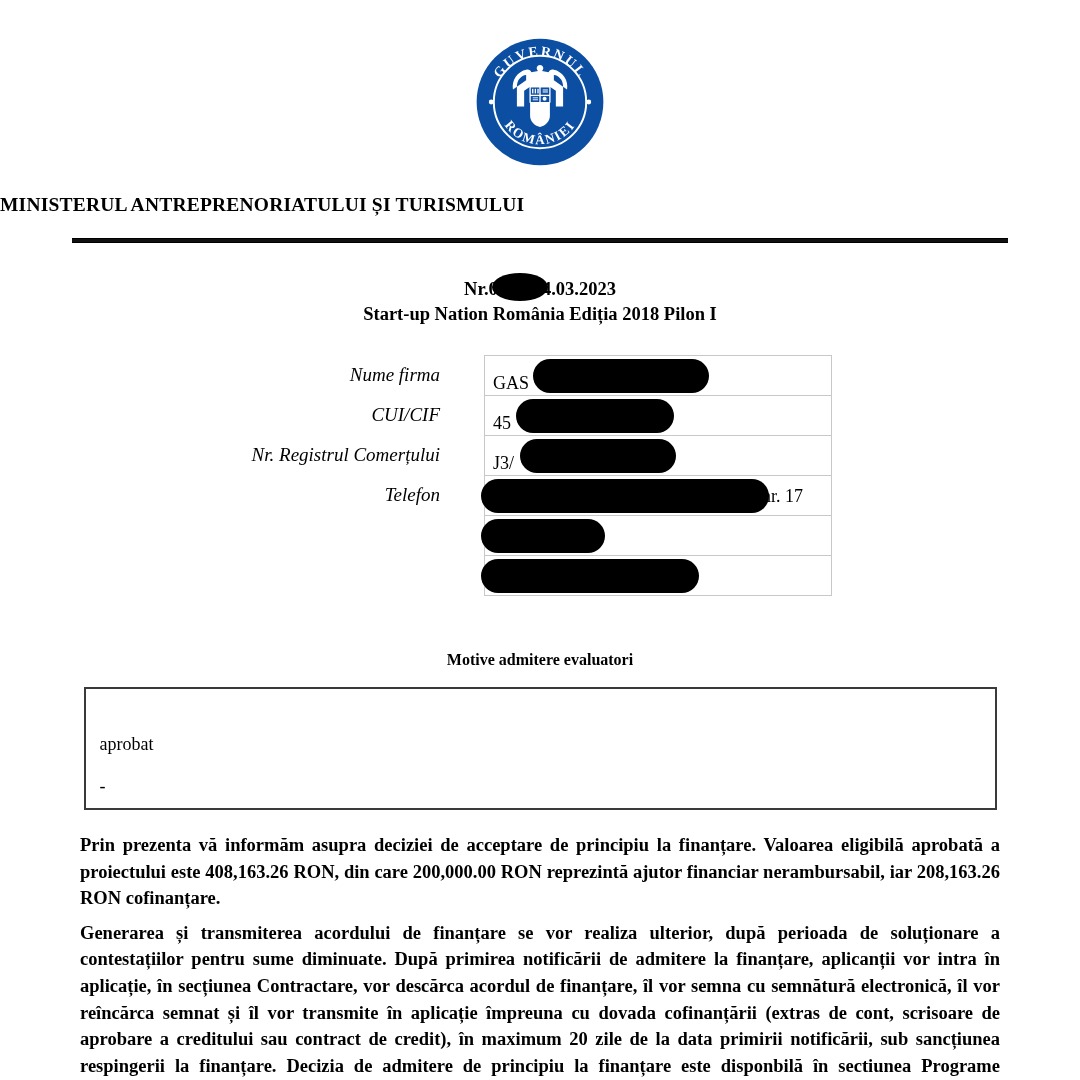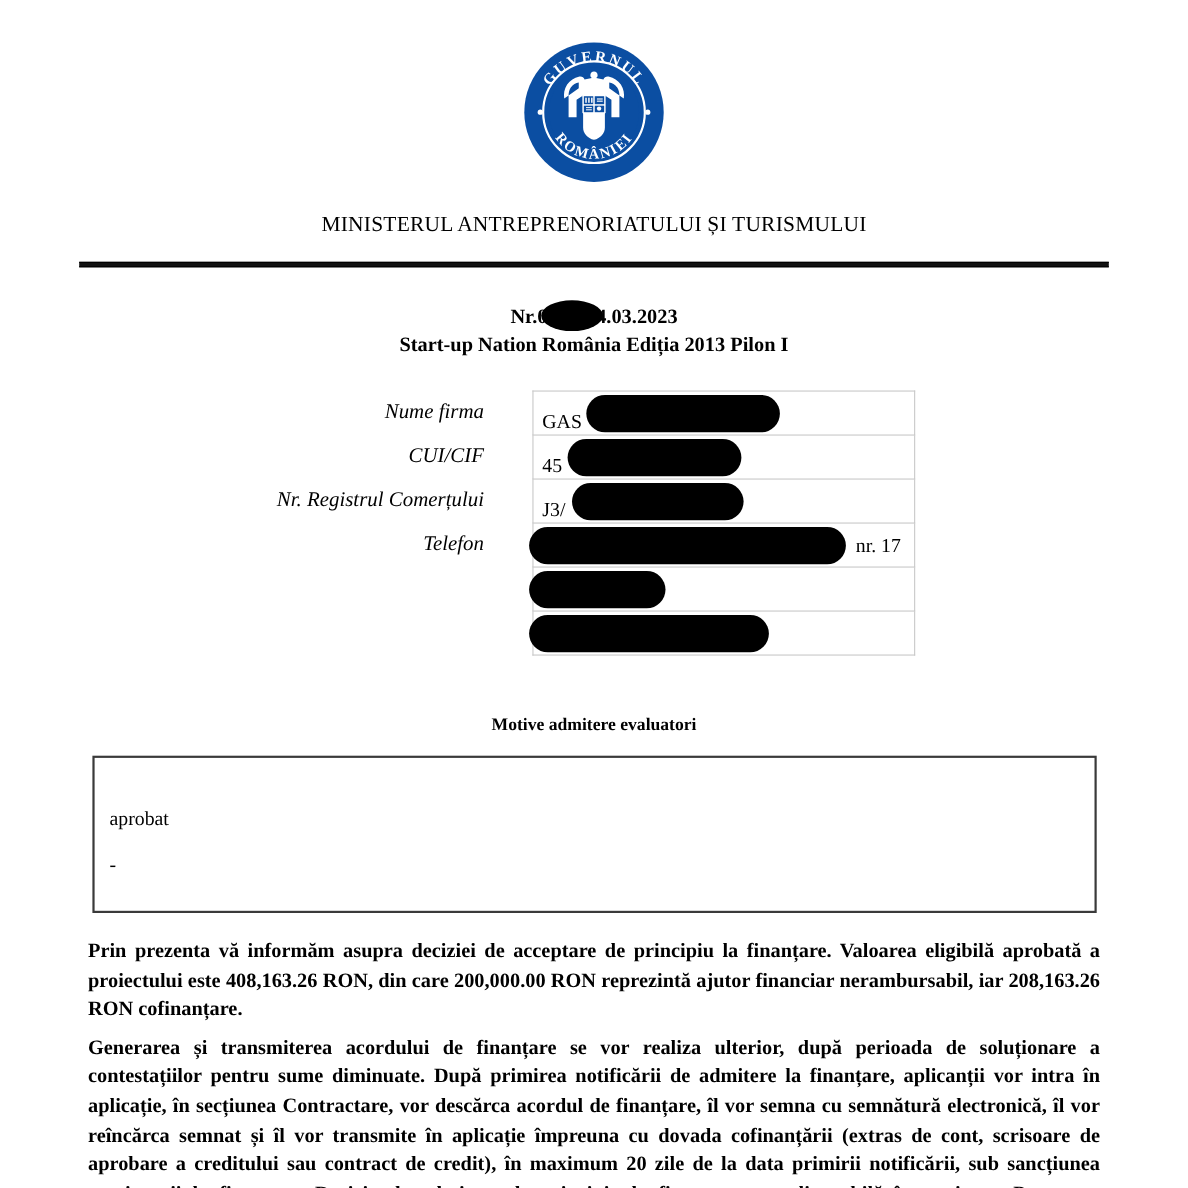"MINISTERUL ANTREPRENORIATULUI ȘI" .ministry { font-weight: normal -> bold; text-align: center -> none }
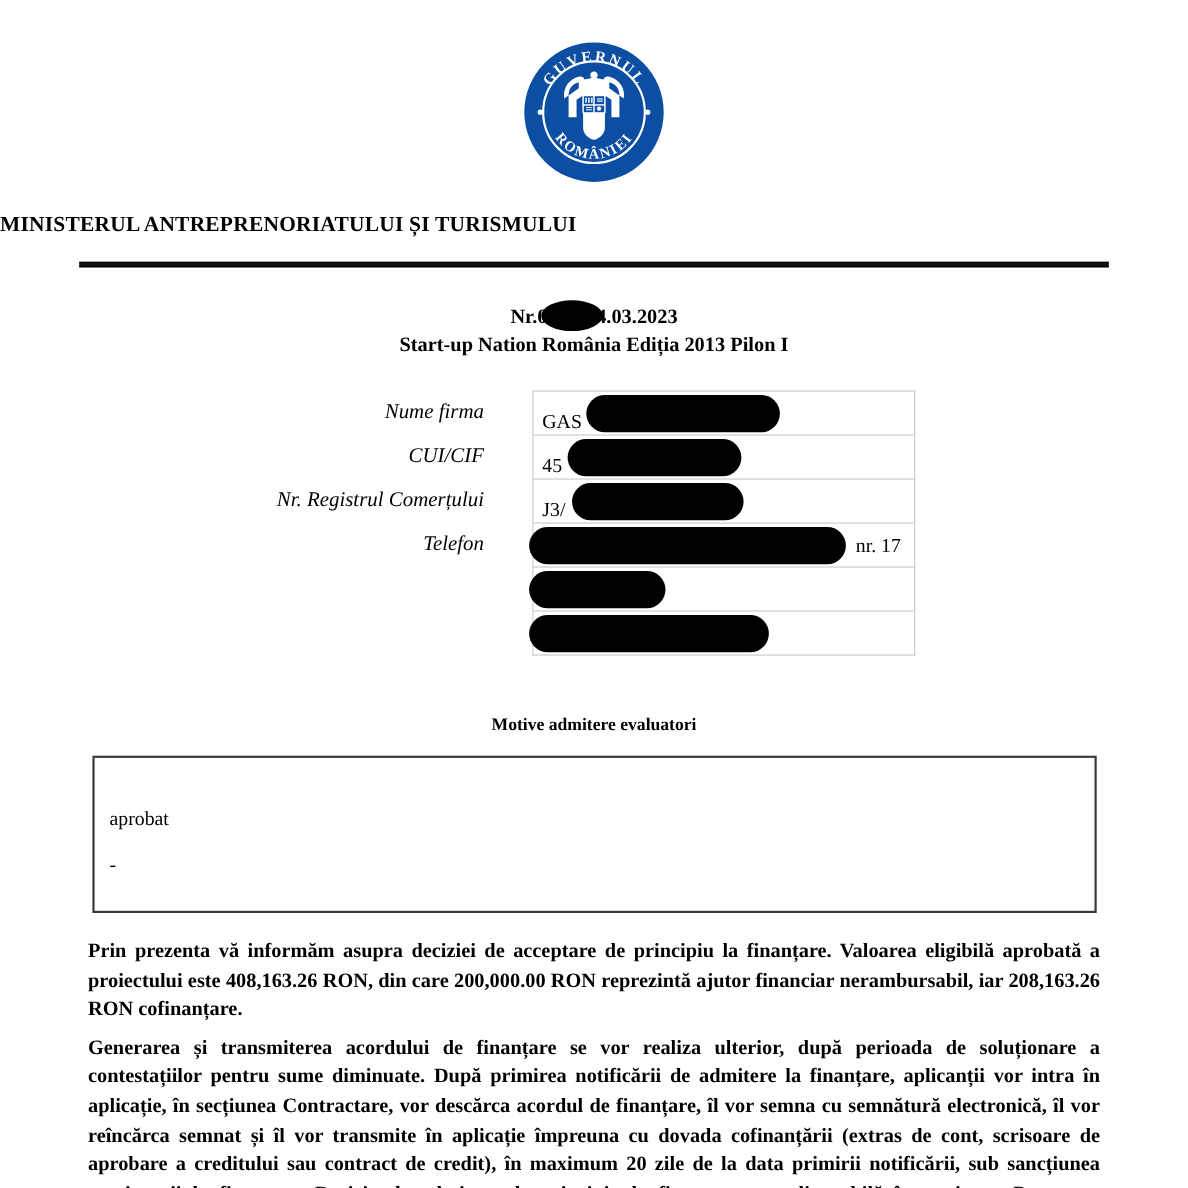"Start-up Nation România Ediția 2013" div.title-line { text: 2013 -> 2018 }
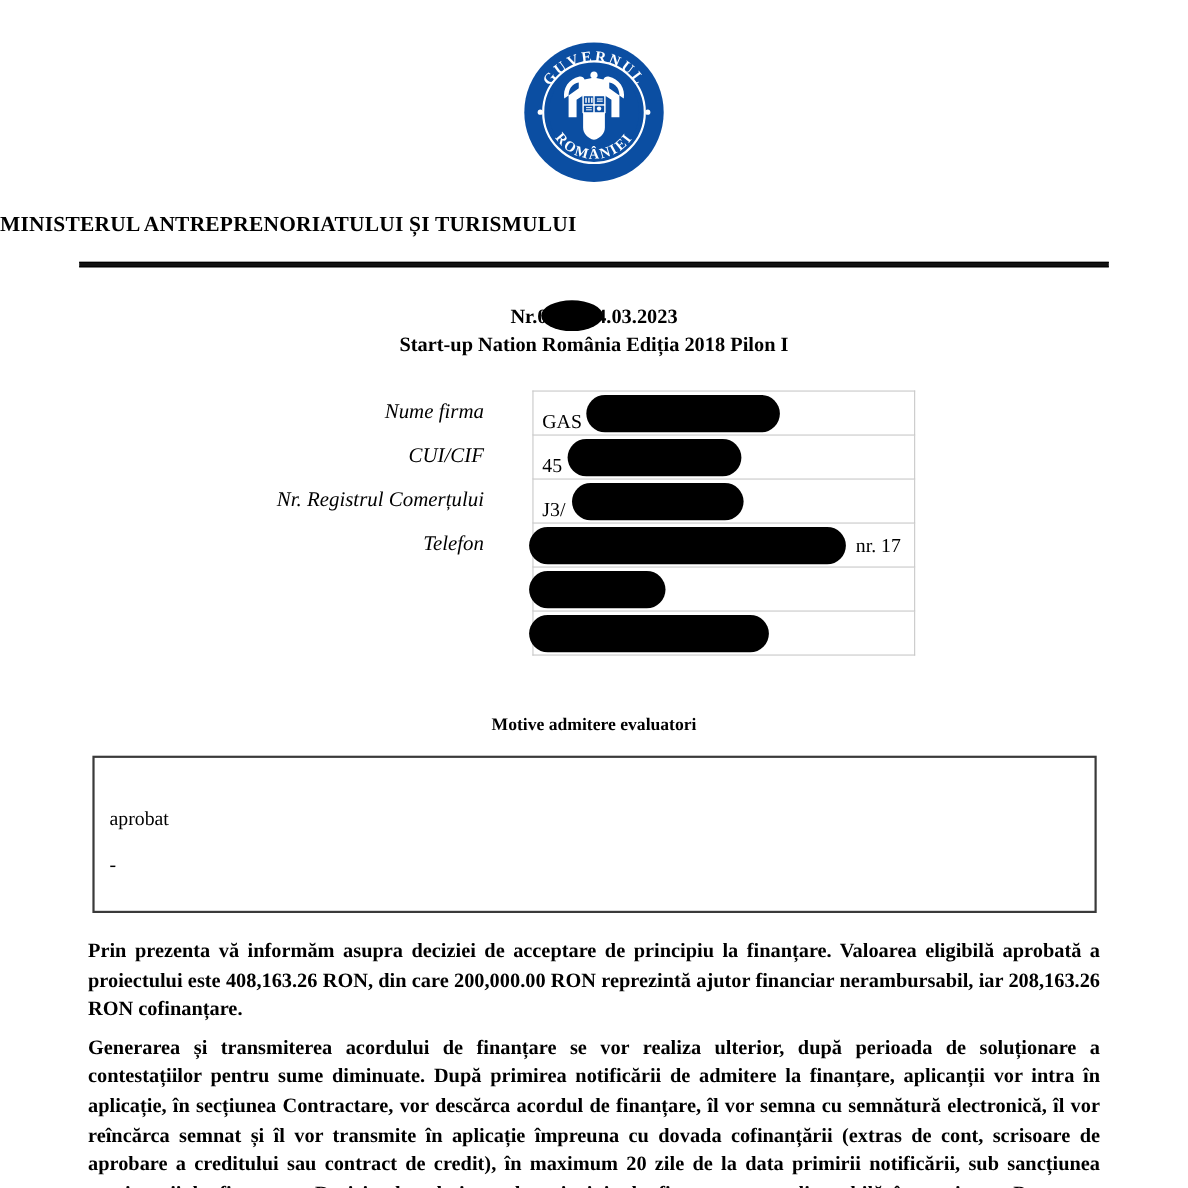"nr. 17" span { left: 293px -> 277px }
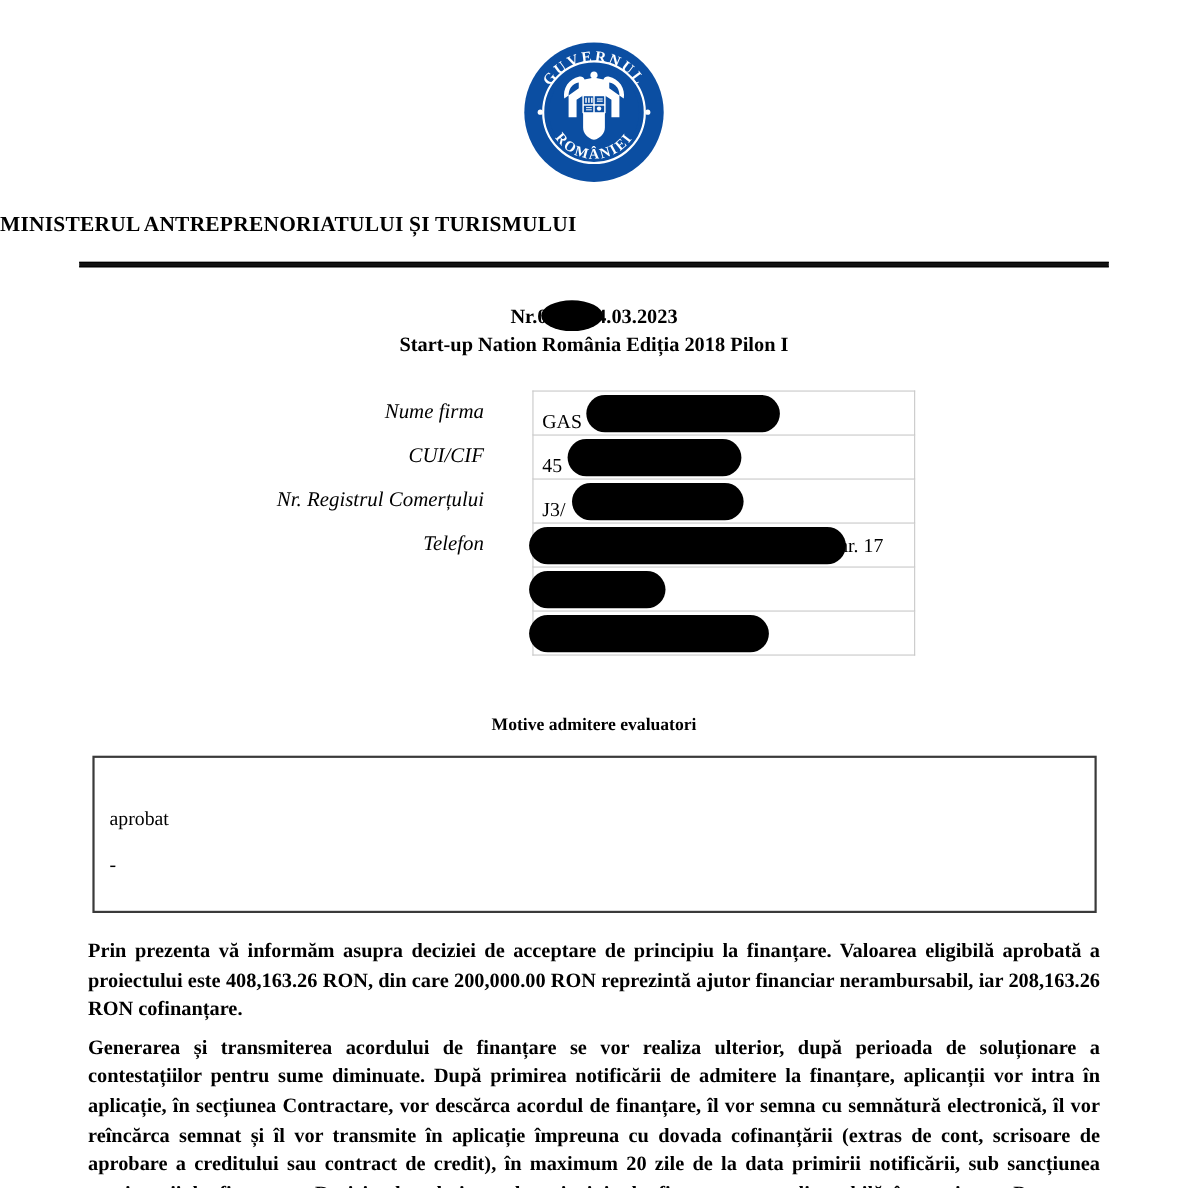"aprobat" .motive-box { height: 143px -> 123px }
